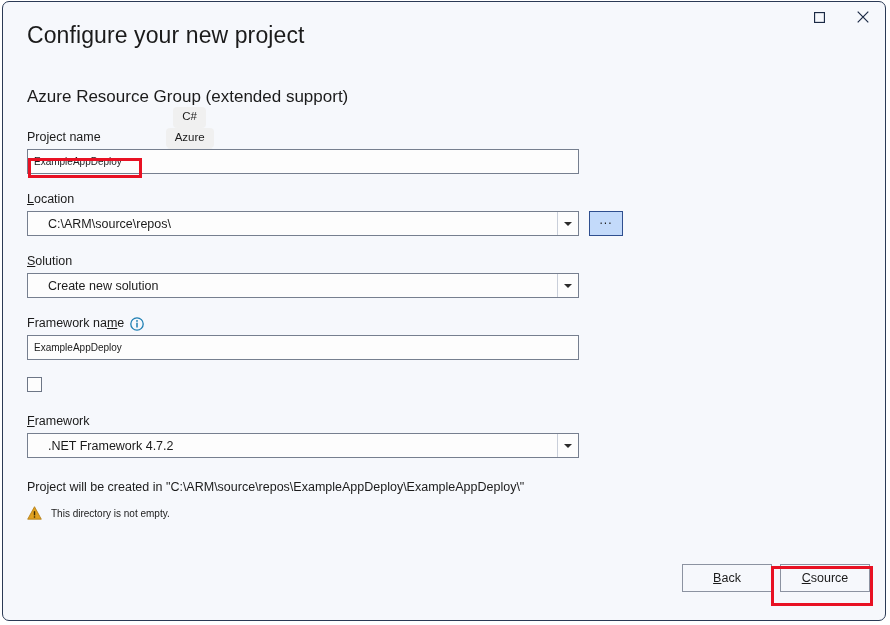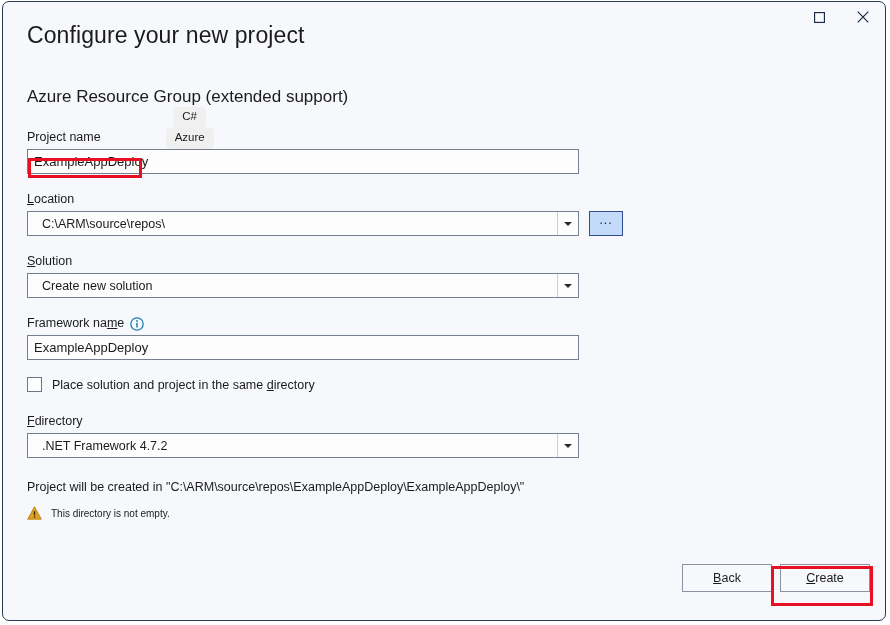"ExampleAppDeploy" .text-input { font-size: 13px -> 10px }
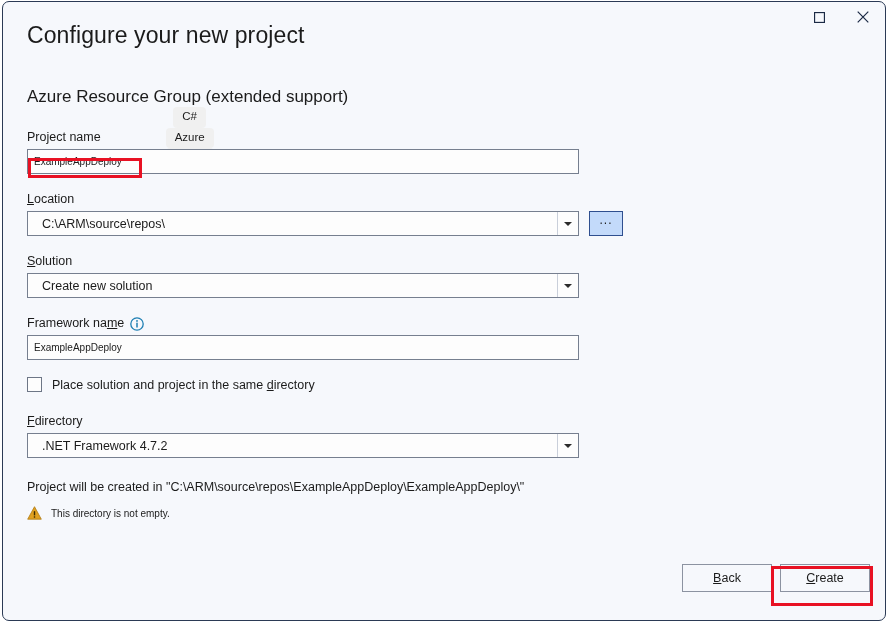"C:\ARM\source\repos\" .combo { padding-left: 14px -> 20px }
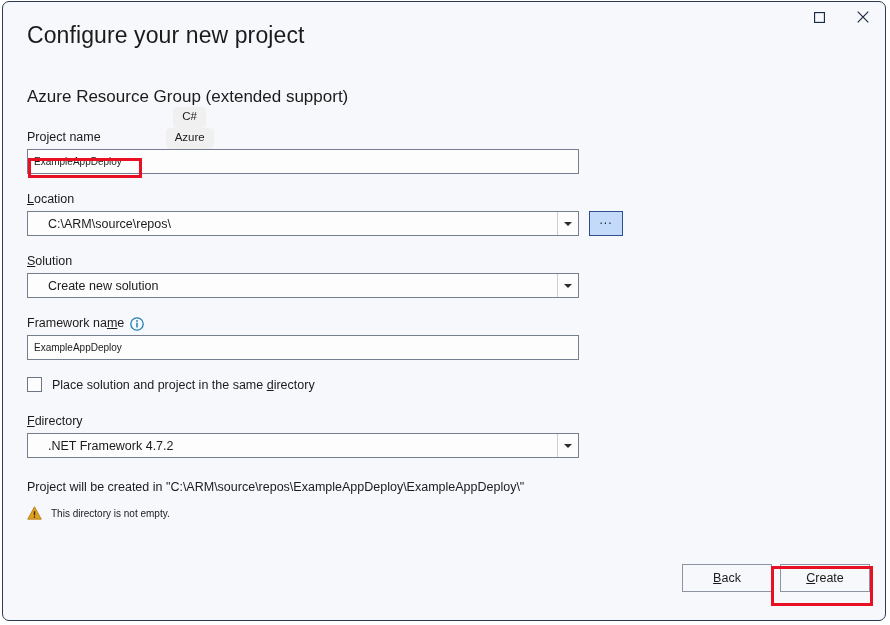"Place solution and project in" span.check-label { html: <span><span>Place solution and project in the same </span><span>d</span><span>irectory</span></span> -> none }
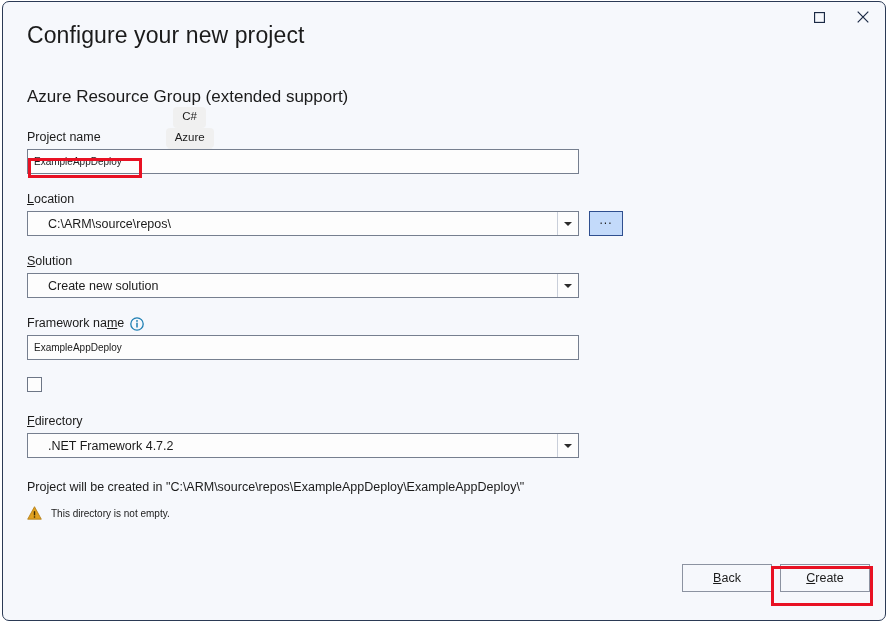"directory" span { text: directory -> ramework }
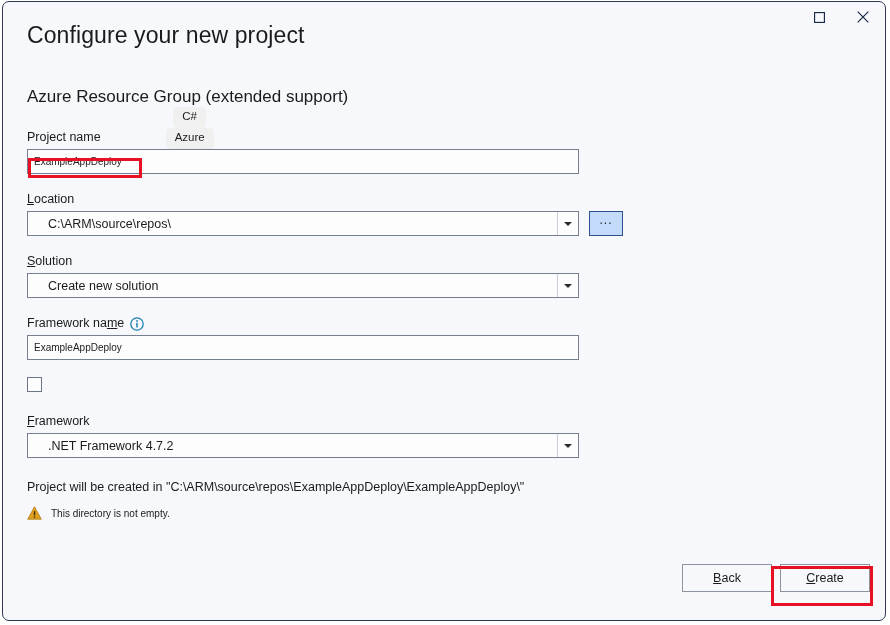"reate" span { text: reate -> source }
